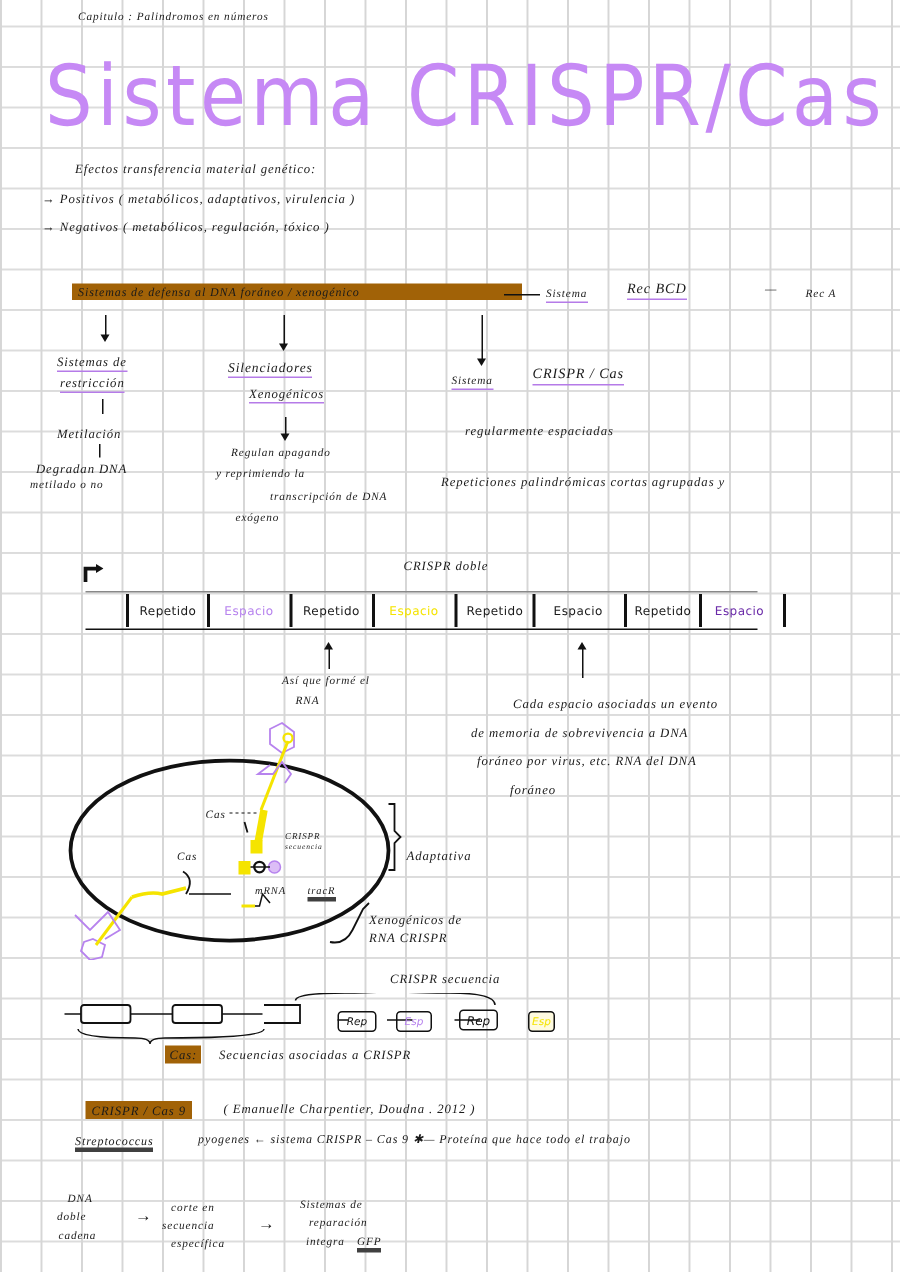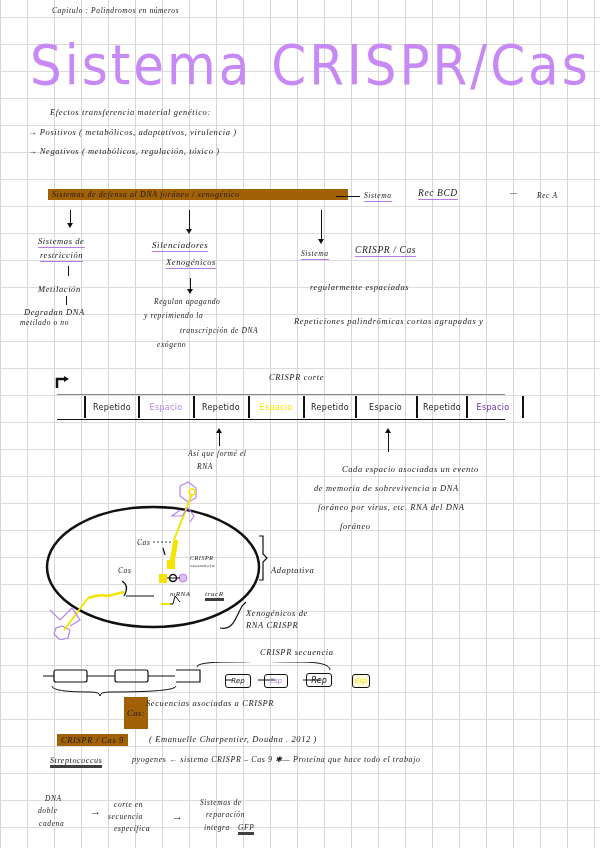"CRISPR corte" div.abs { text: corte -> doble }
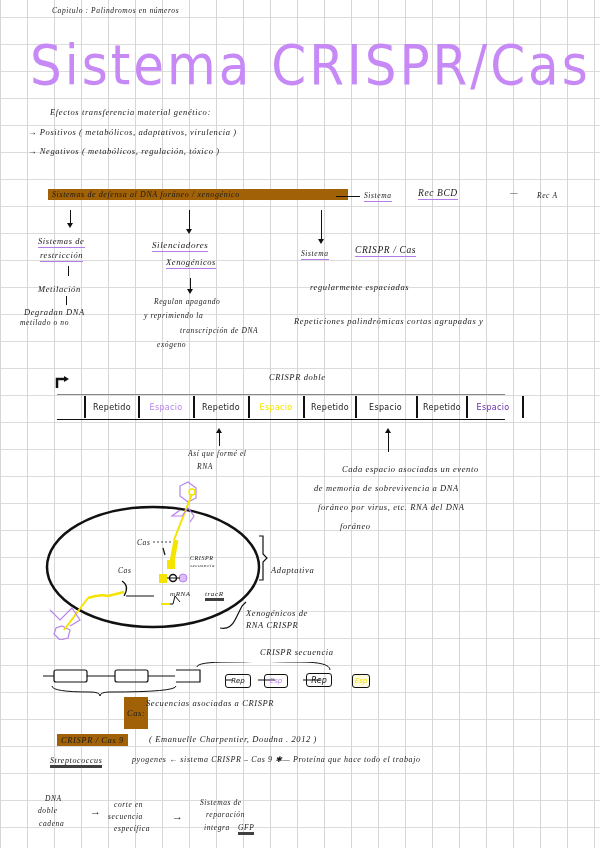"Cas:" div.abs { left: 124px -> 110px; padding: 11px 3px -> 1px 3px }
